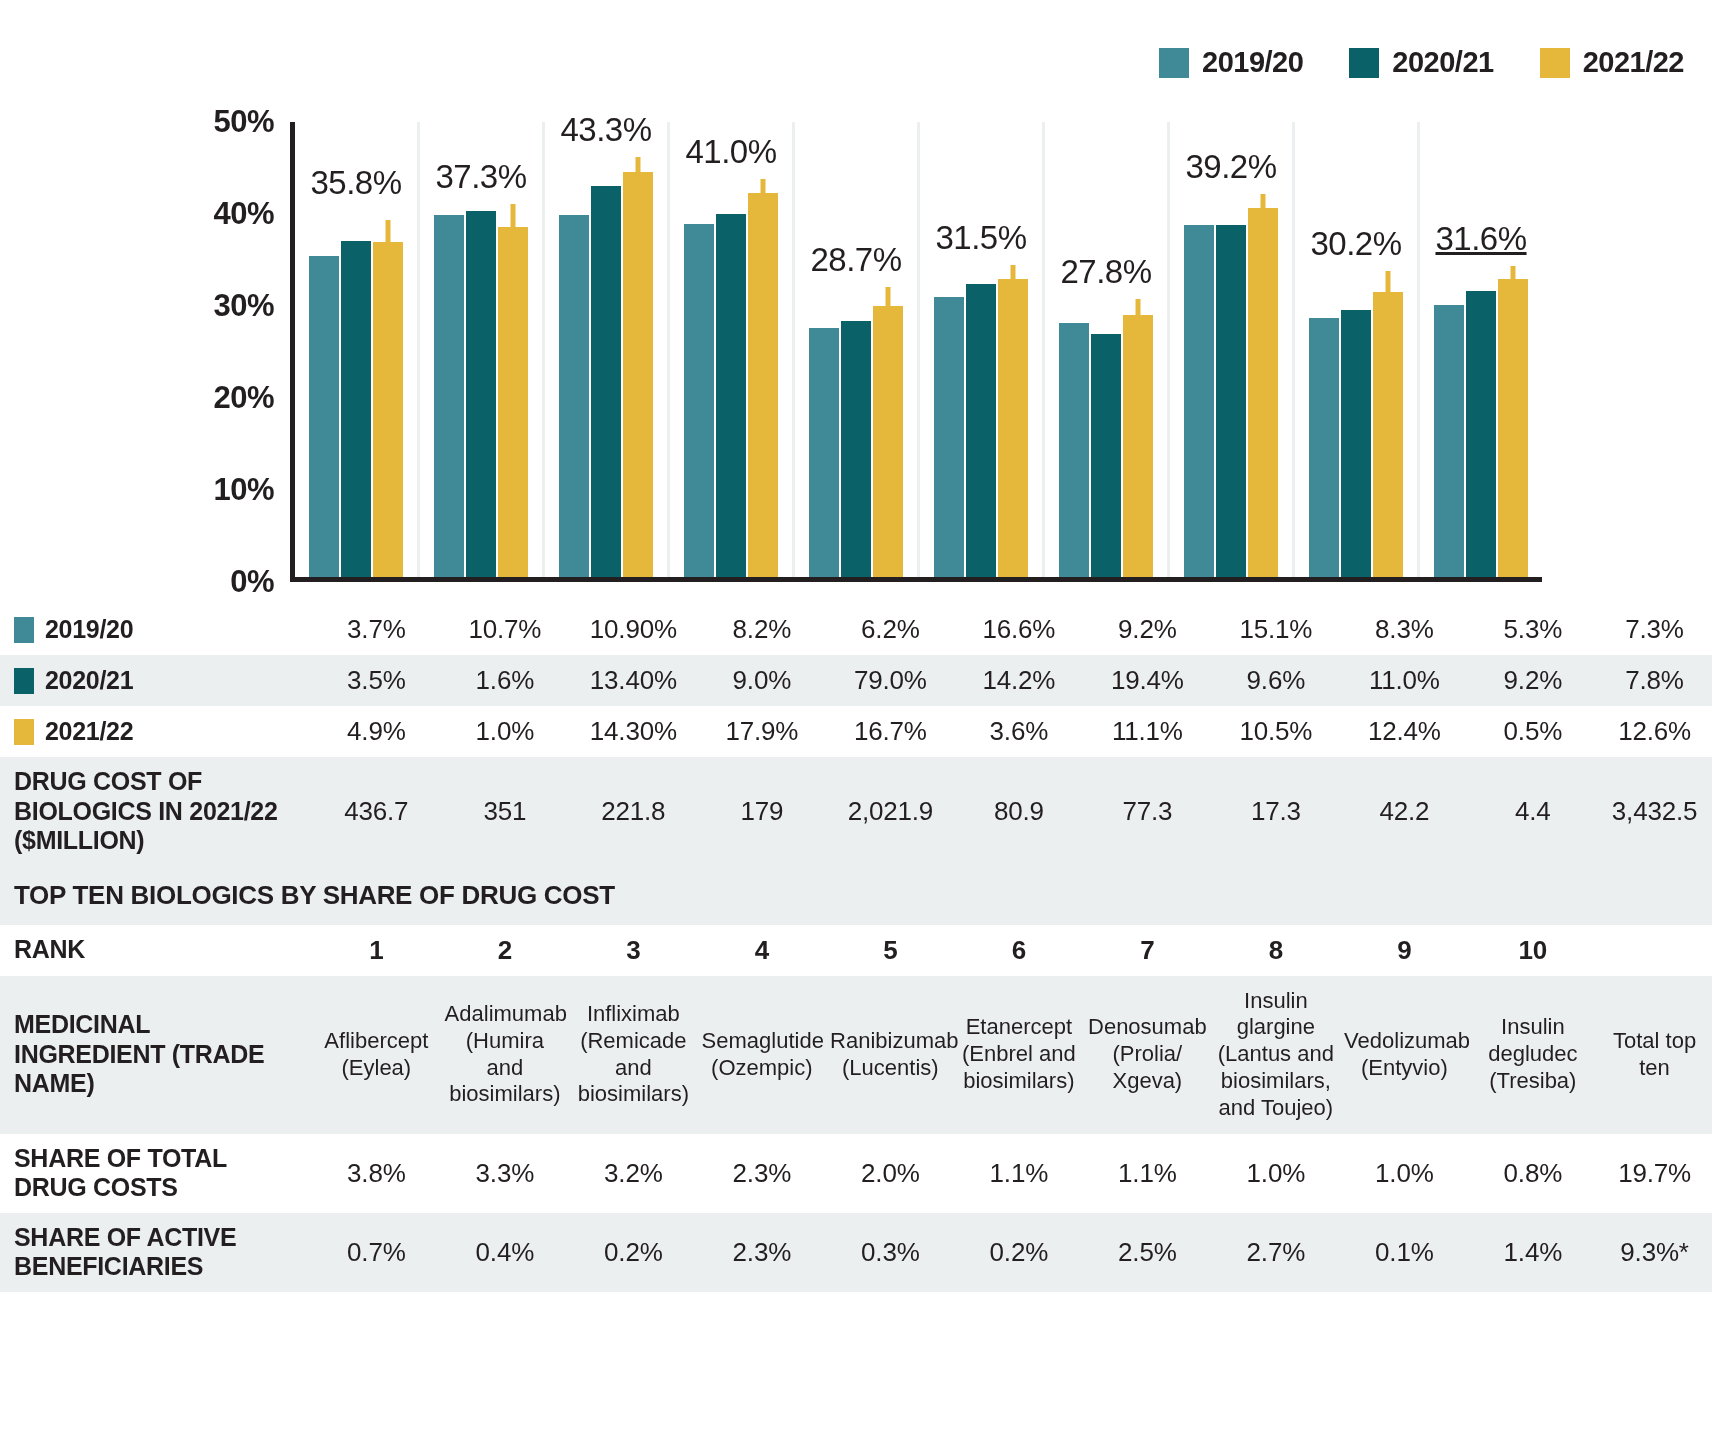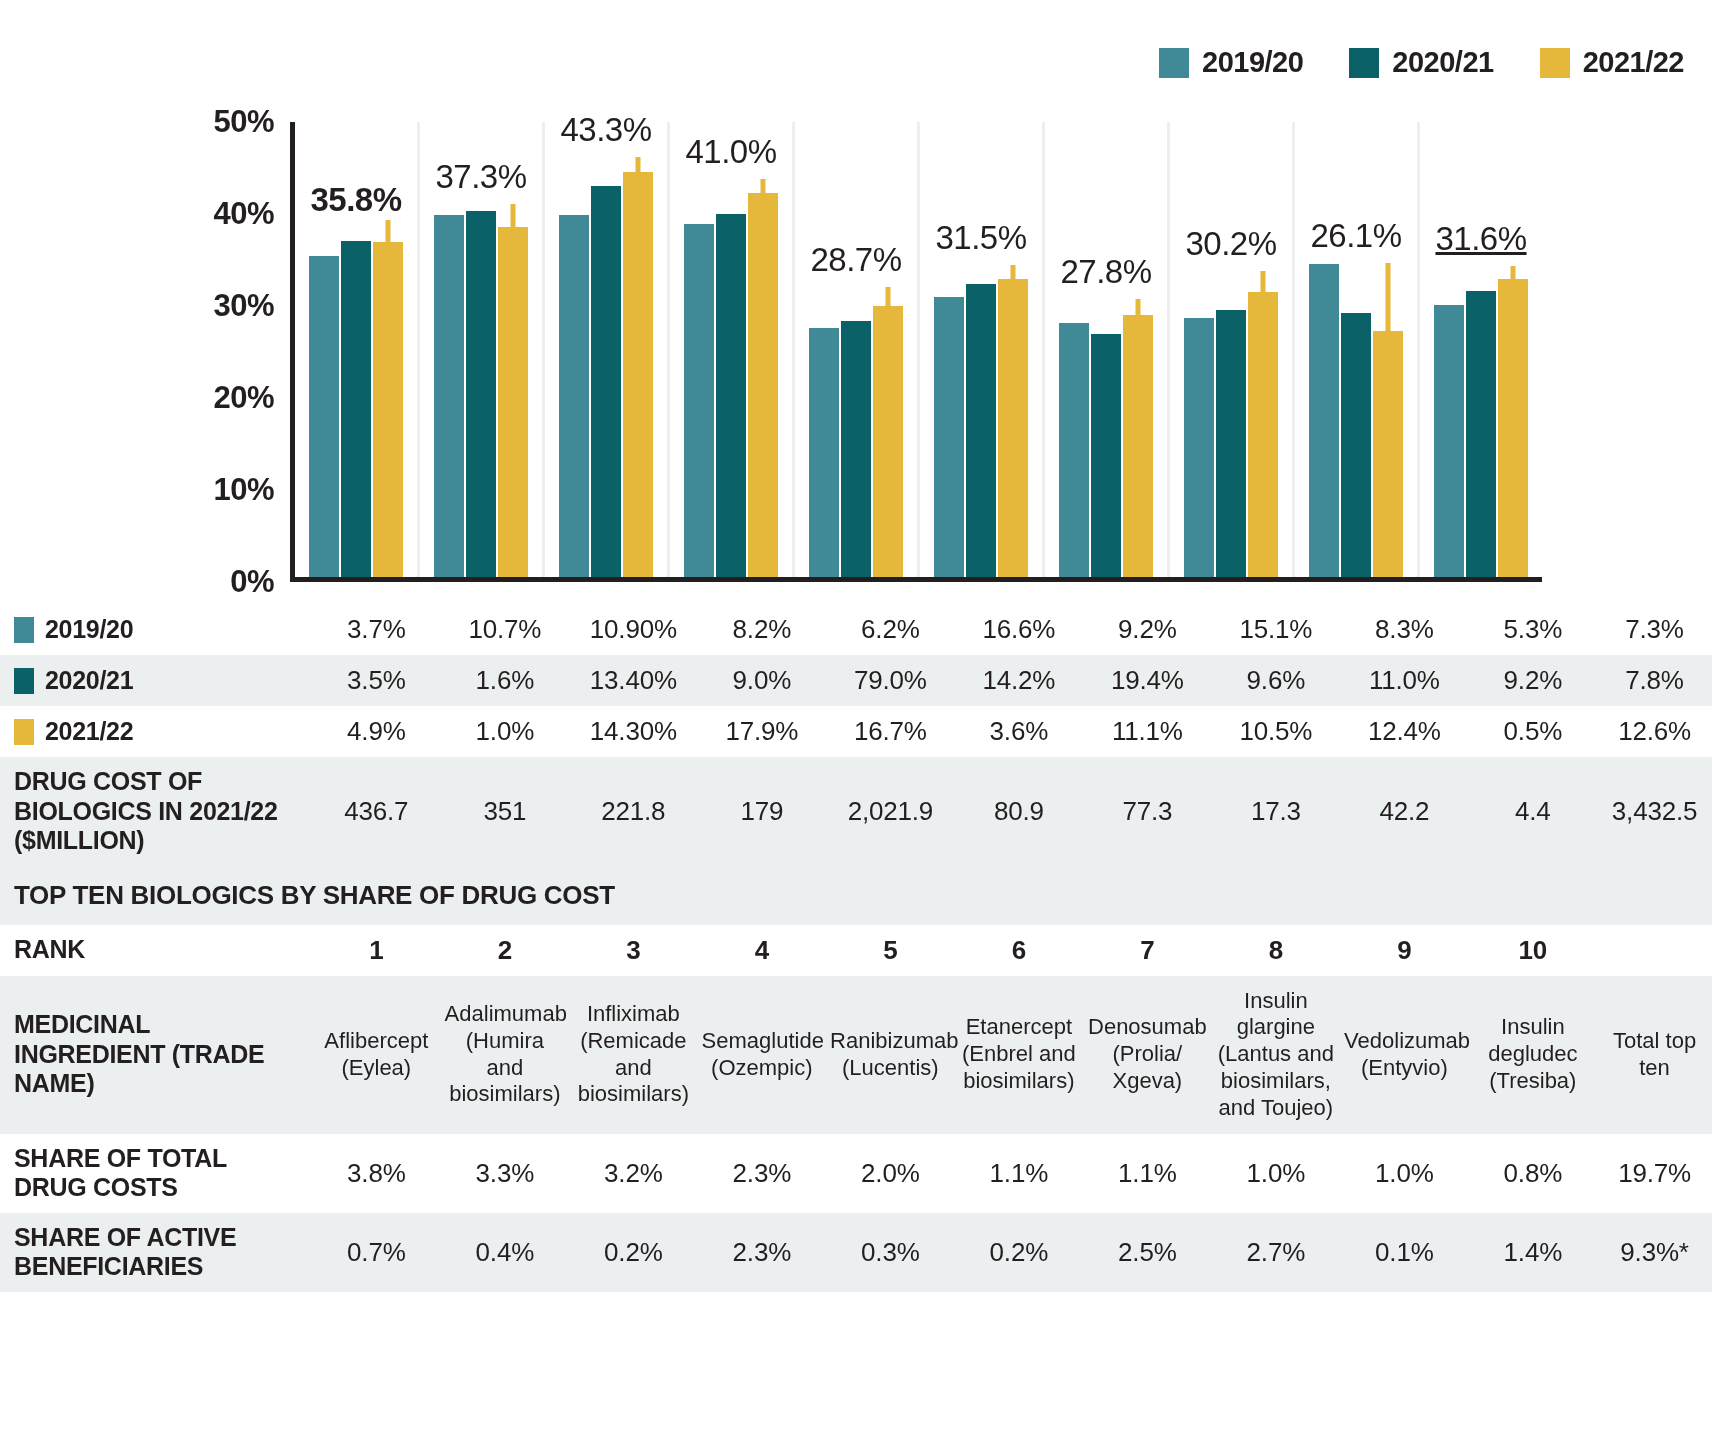"35.8%" div.grp-label { bottom: 358px -> 375px; font-weight: bold -> none }
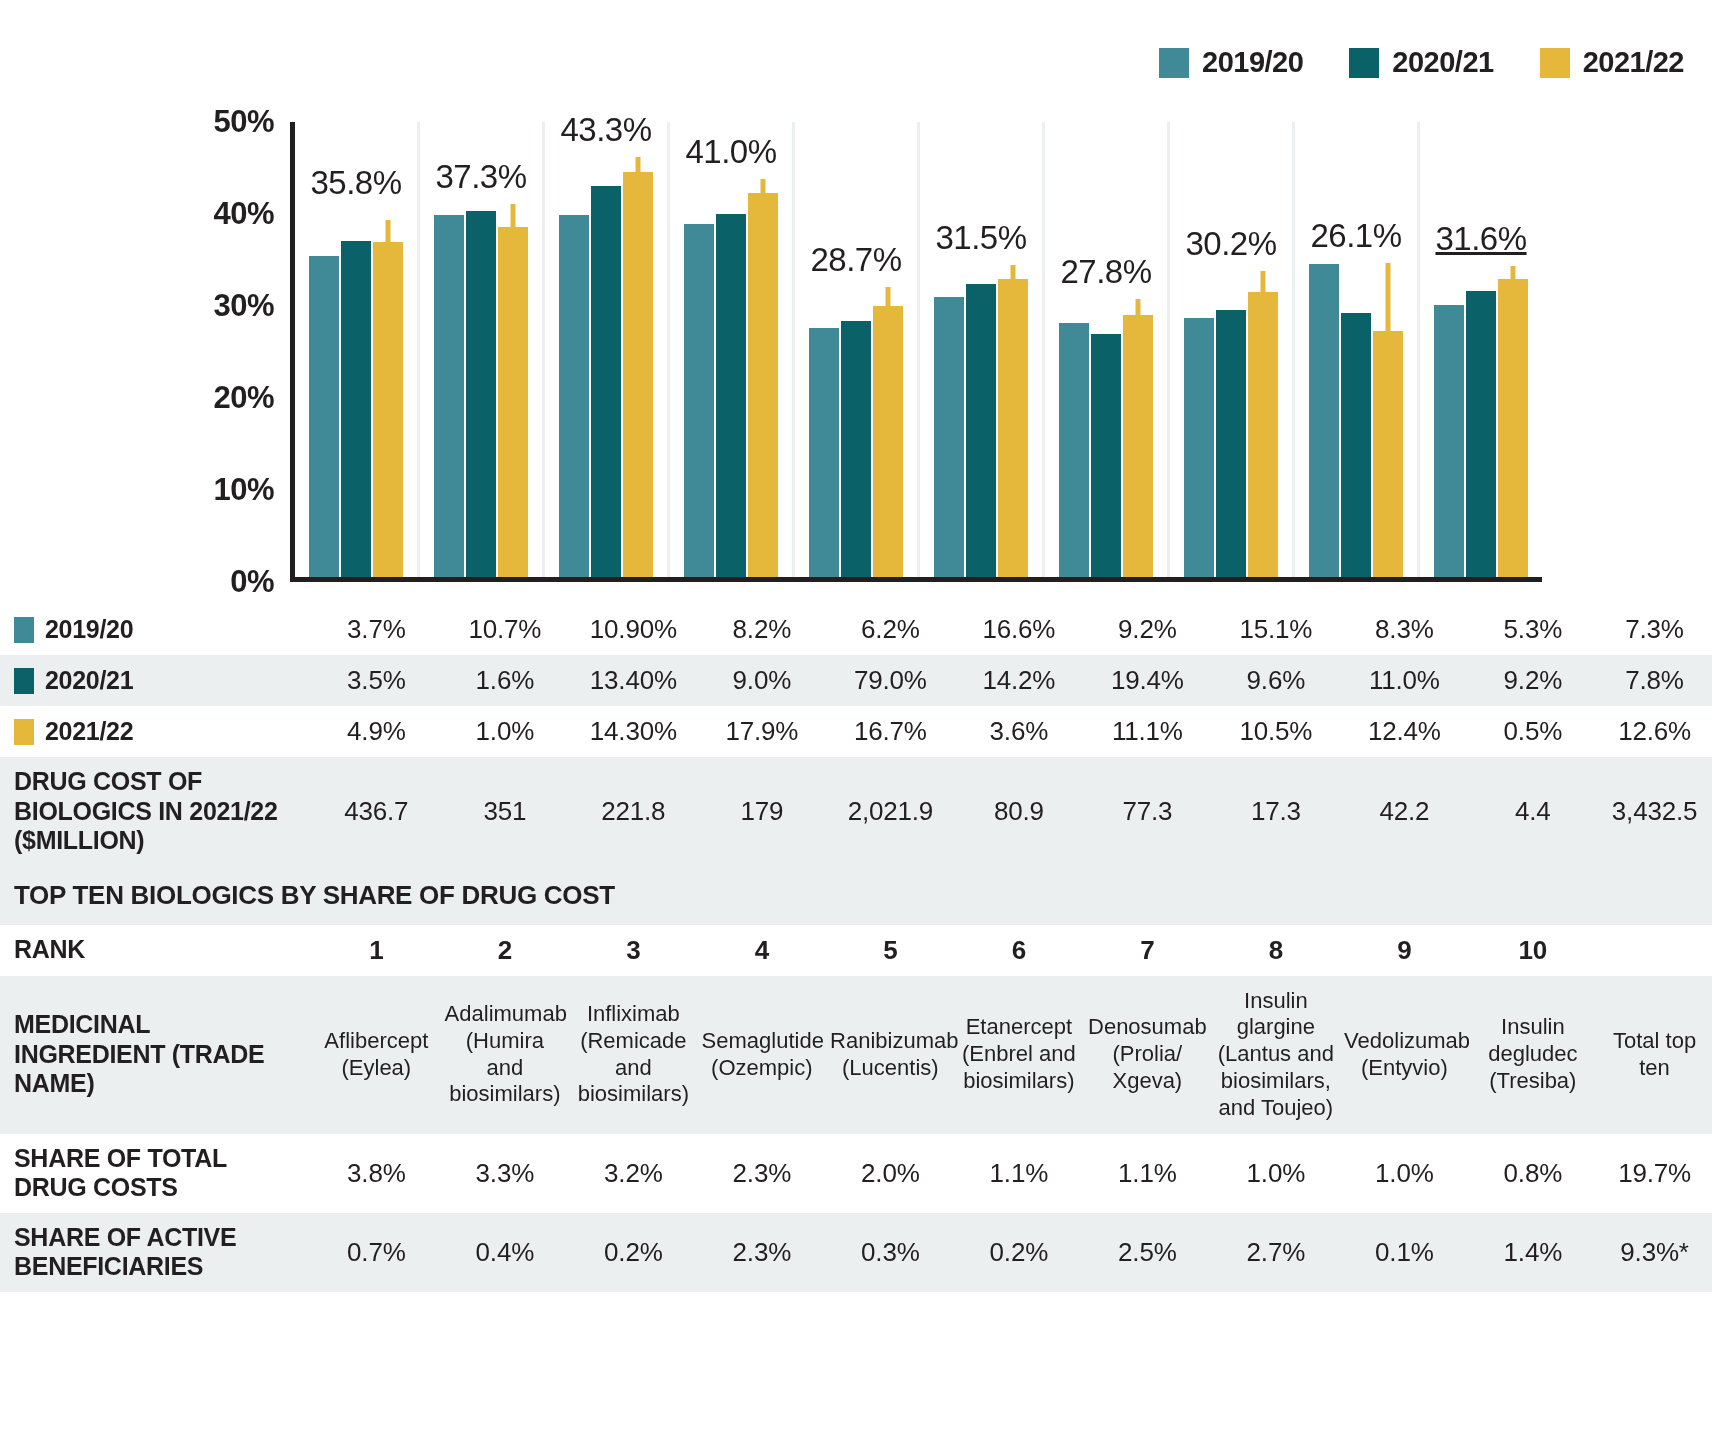"39.2%" div.group { html: none -> <div> <div> <div></div> </div> <div> <div></div> </div> <div> <div></div> <div></div> </div> <div>39.2%</div> </div> }
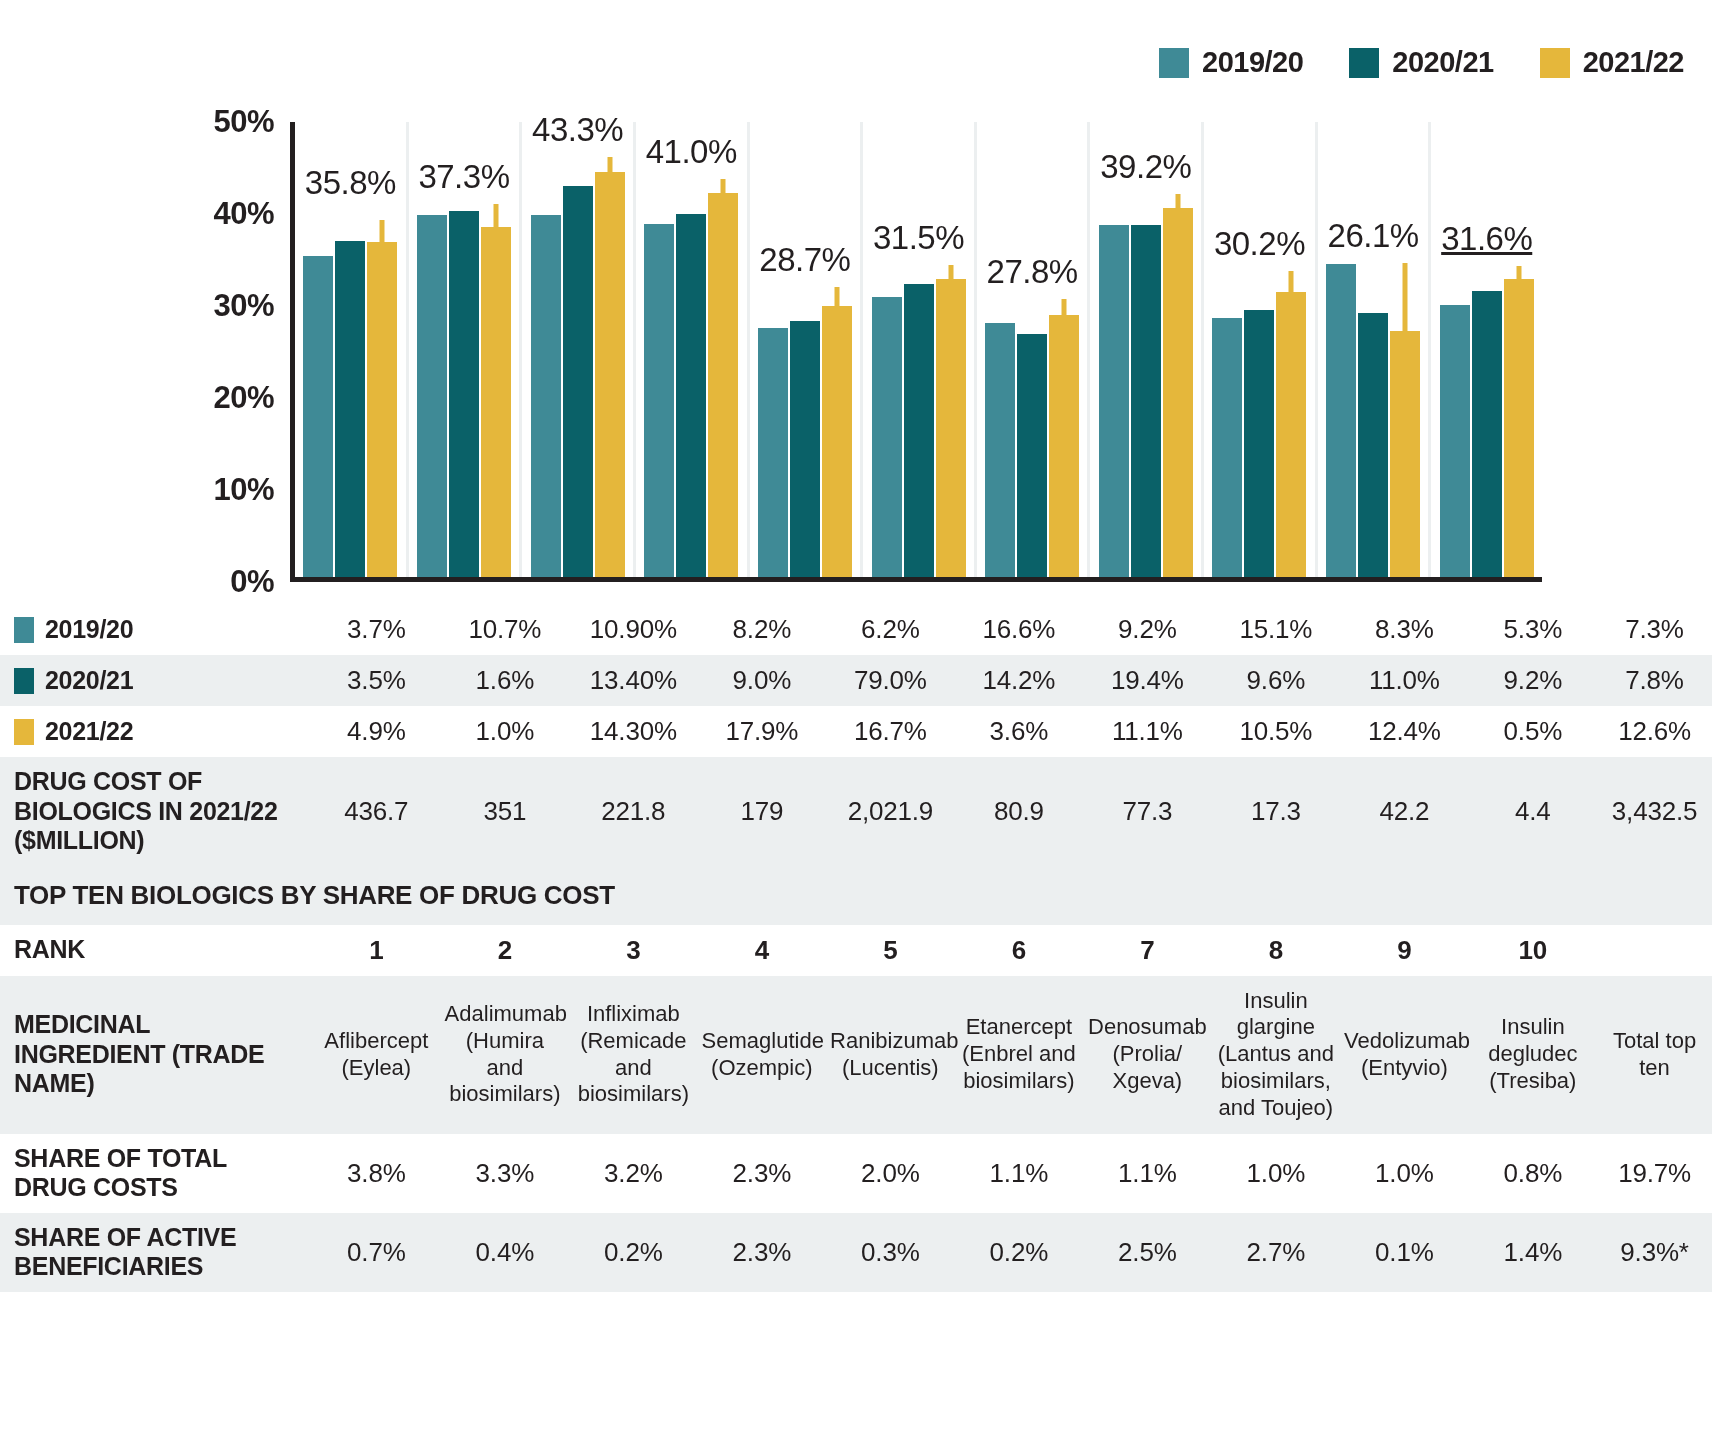"26.1%" div.group { html: <div> <div> <div></div> </div> <div> <div></div> </div> <div> <div></div> <div></div> </div> <div>26.1%</div> </div> -> none }
